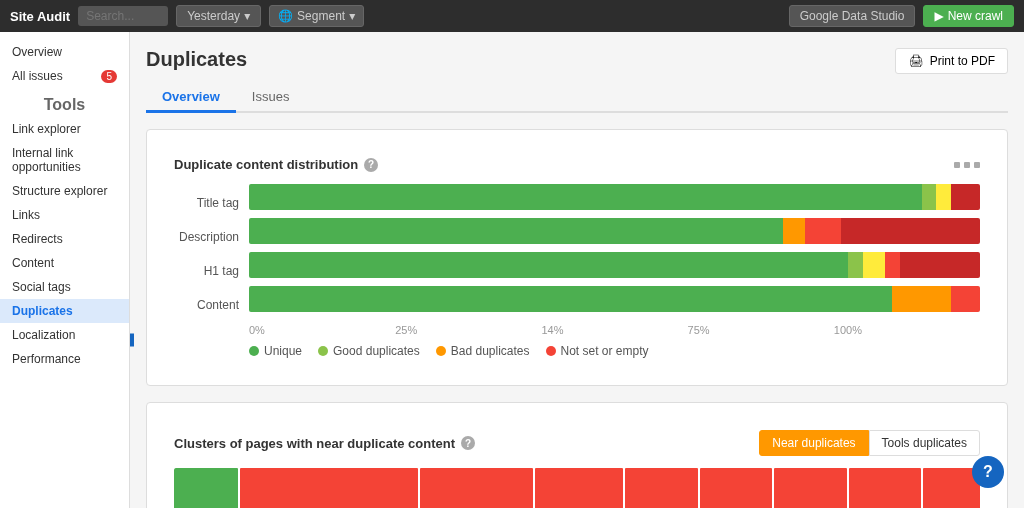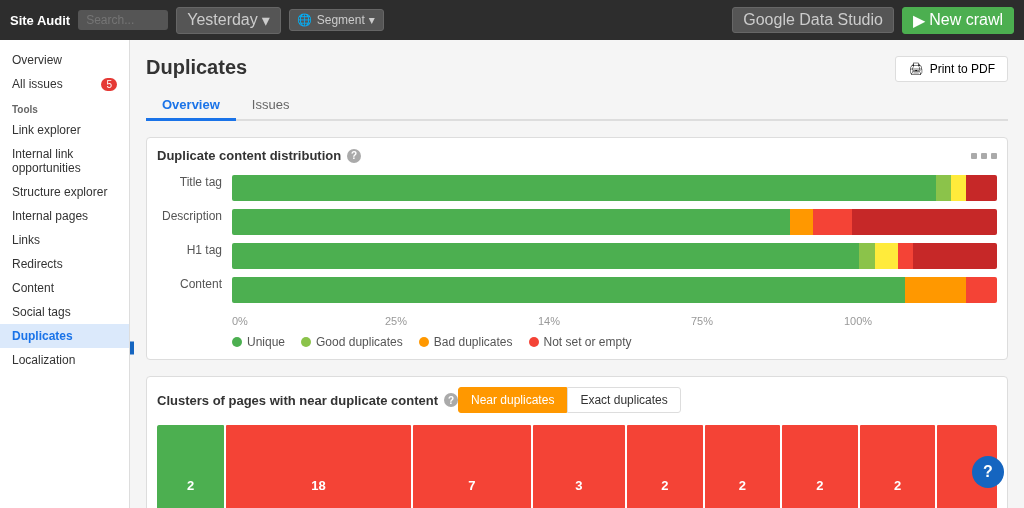"Site Audit" .topbar { height: 40px -> 32px }
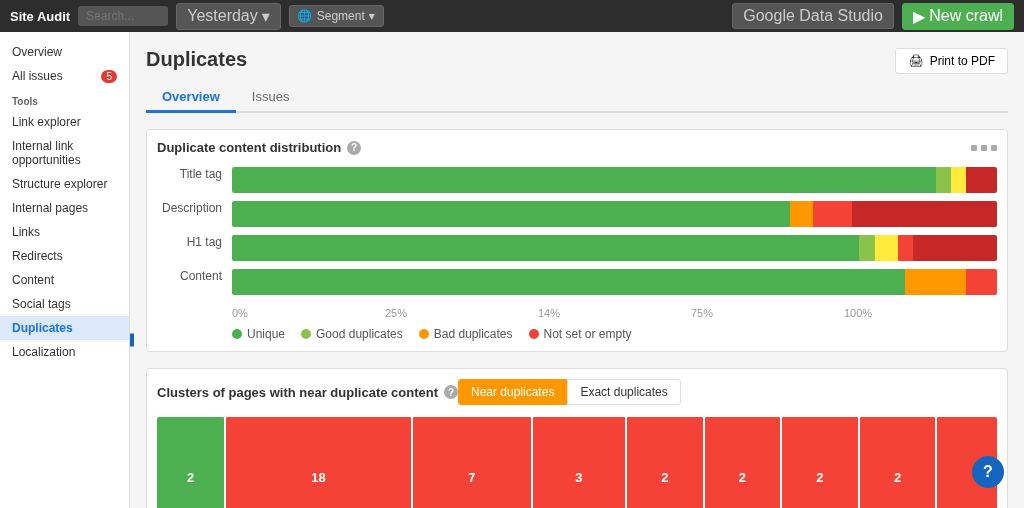"Yesterday" .topbar-btn { font-size: 16px -> 12px }
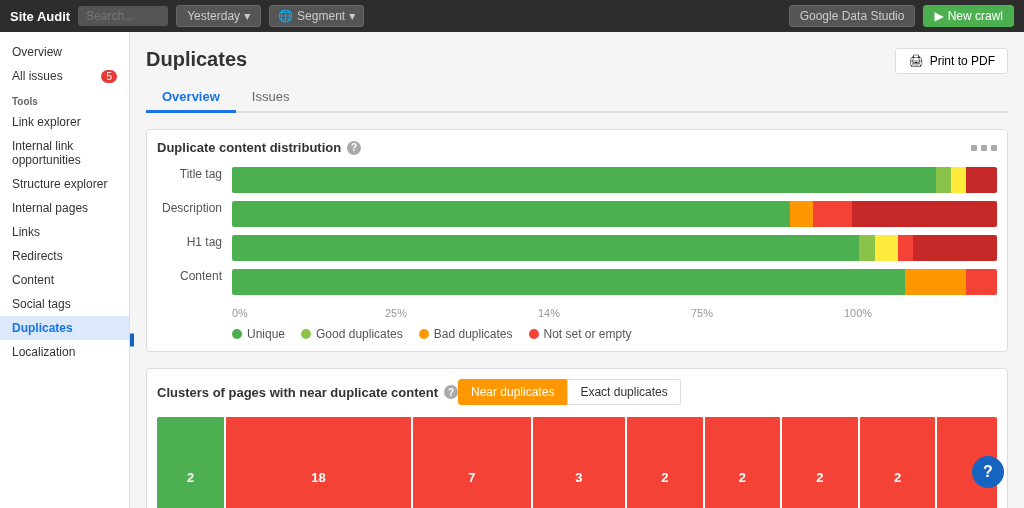"Tools" .sidebar-section { font-size: 10px -> 16px; text-align: none -> center }
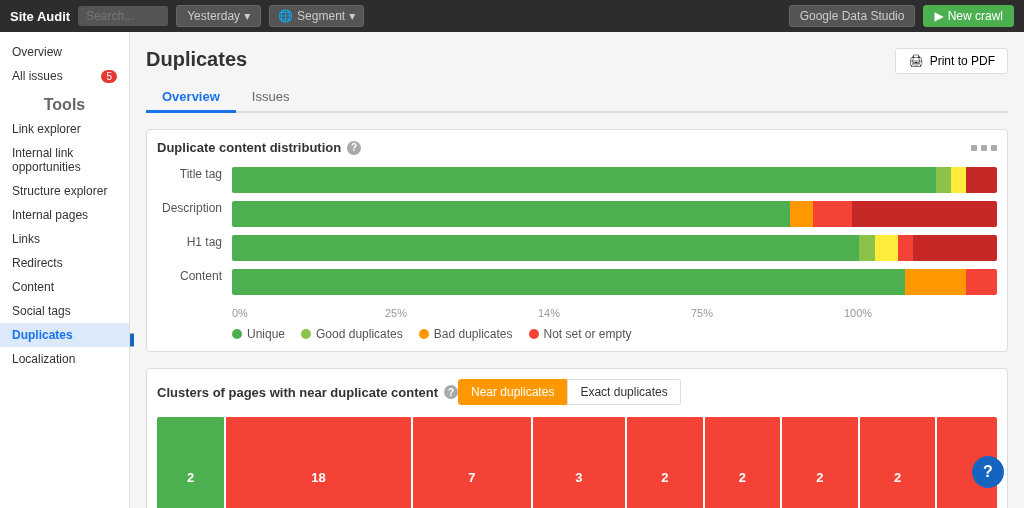"Duplicate content distribution" .card { padding: 10px -> 27px }
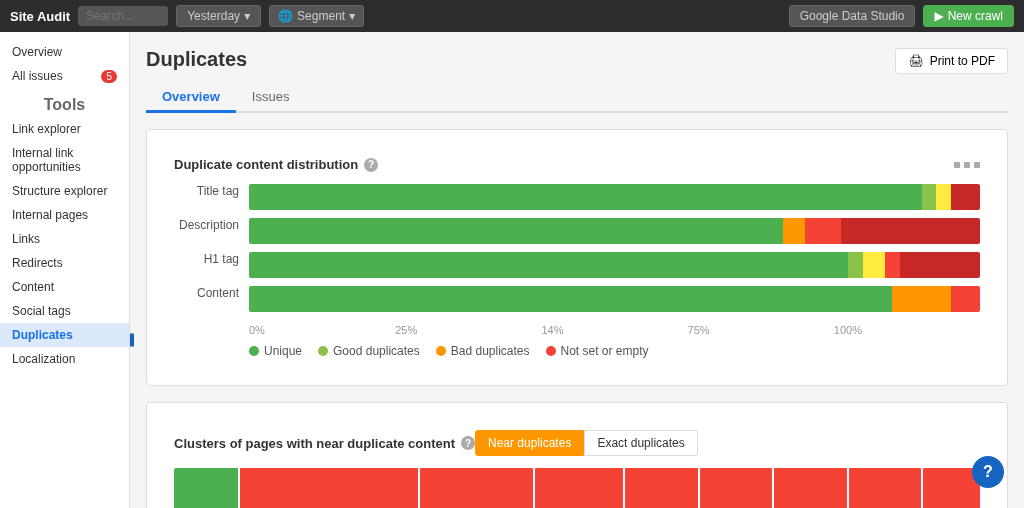"Title tag" .bar-row { align-items: flex-start -> flex-end }
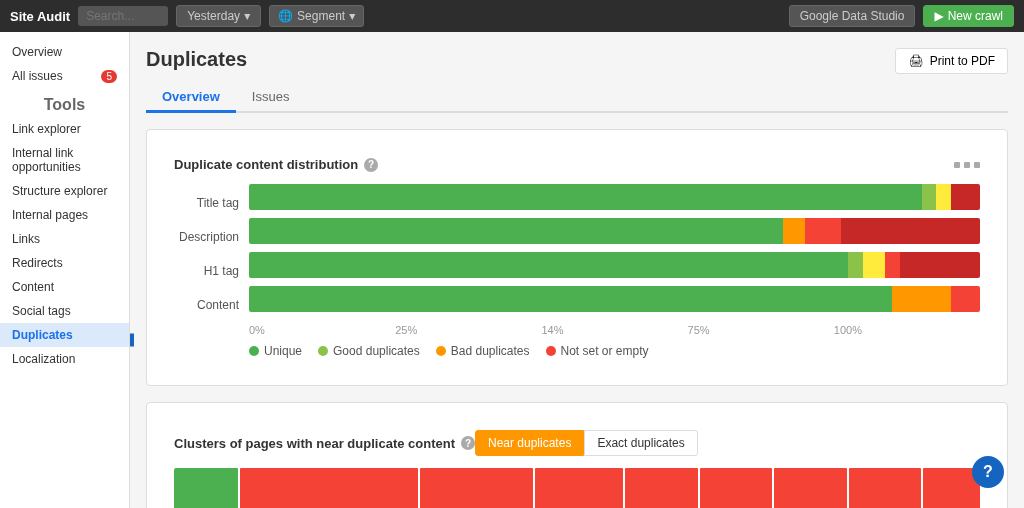"Internal pages" div.sidebar-item { html: <div> <span>Internal pages</span> </div> -> none }
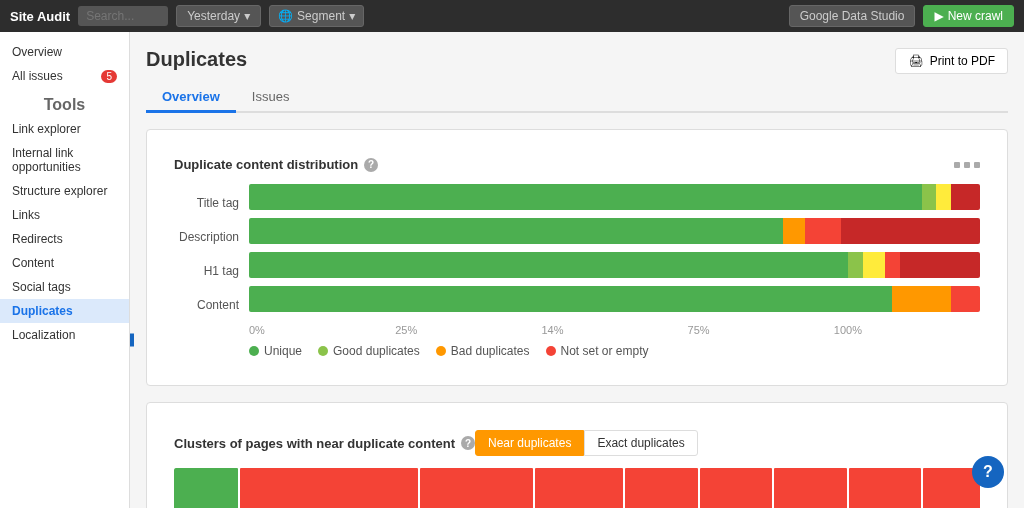"Performance" div.sidebar-item { html: none -> <div> <span>Performance</span> </div> }
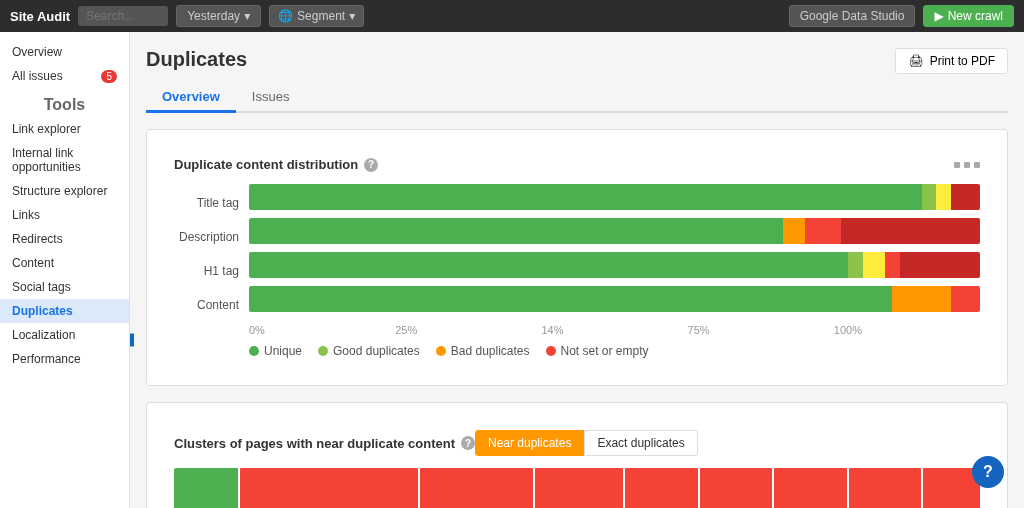"Clusters of pages with near" .treemap-header { justify-content: none -> space-between }
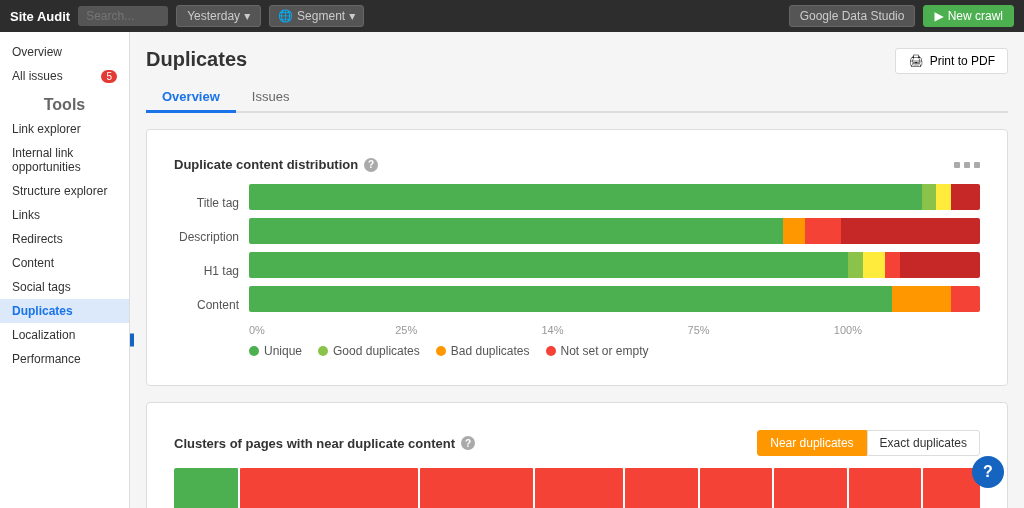"Exact duplicates" button.treemap-btn { text: Exact -> Tools }
